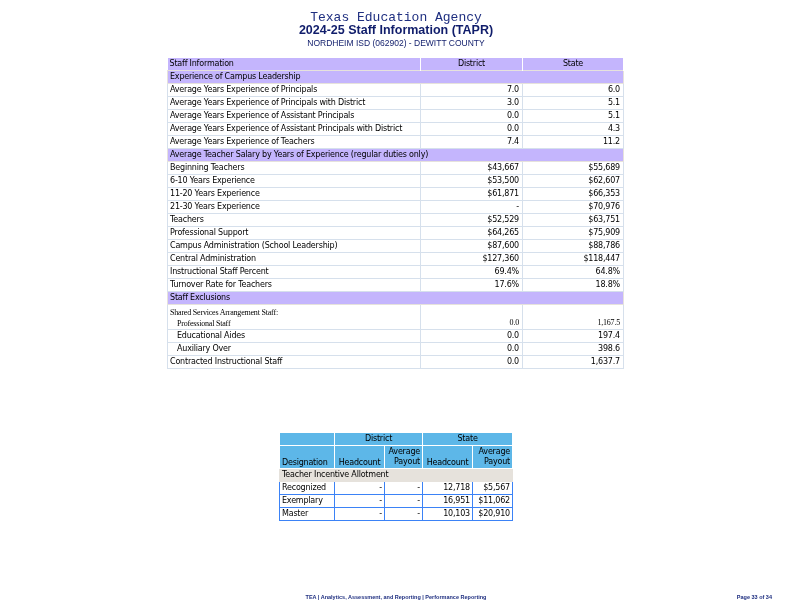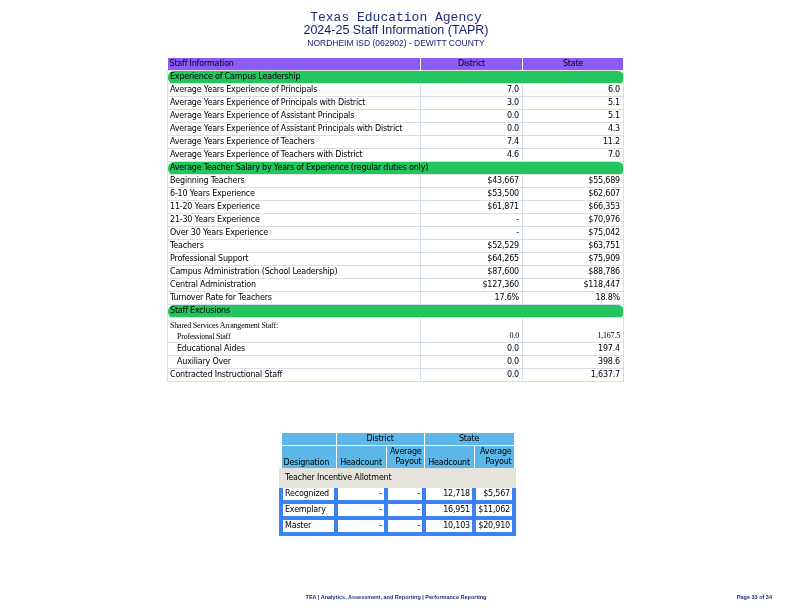"2024-25 Staff Information (TAPR)" .hdr2 { font-weight: normal -> bold }
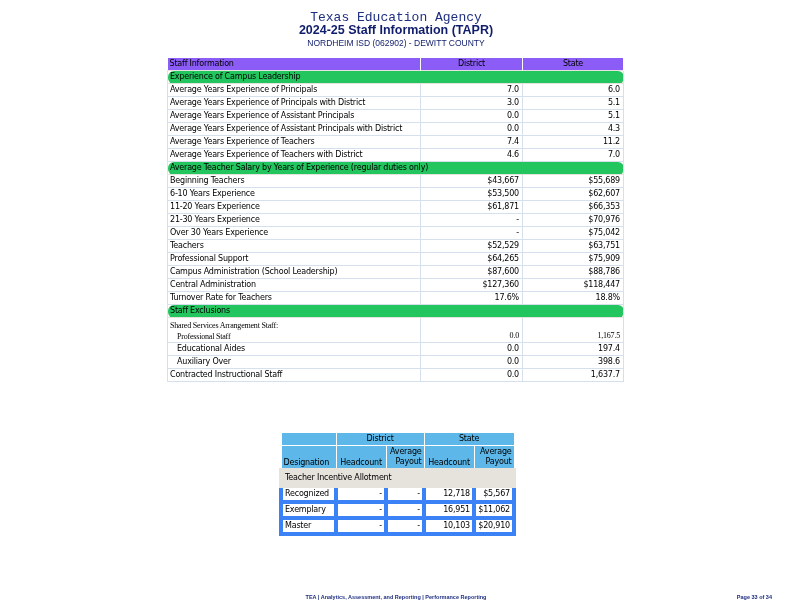"Staff Information" #main th { background: #8b5cf6 -> #c4b5fd }
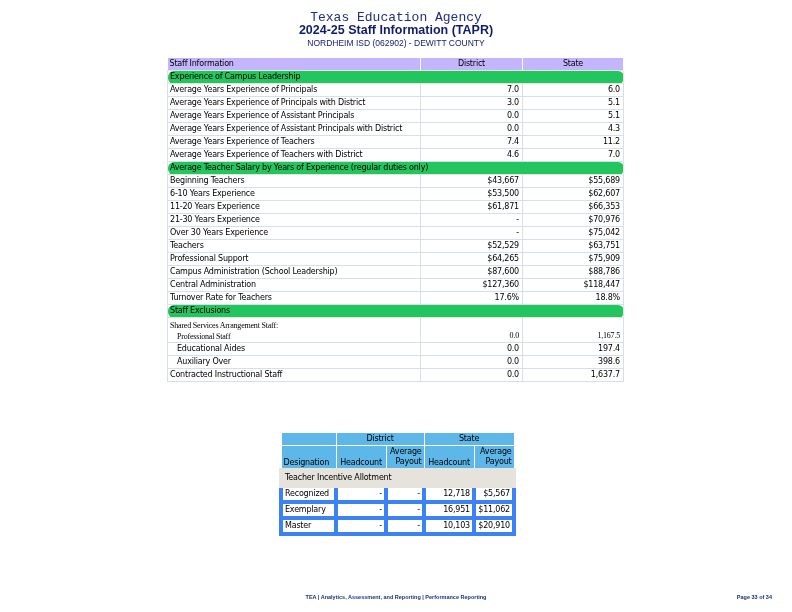"Experience of Campus Leadership" #main tr.sect td { background: #22c55e -> #c4b5fd; border-radius: 6px -> none }
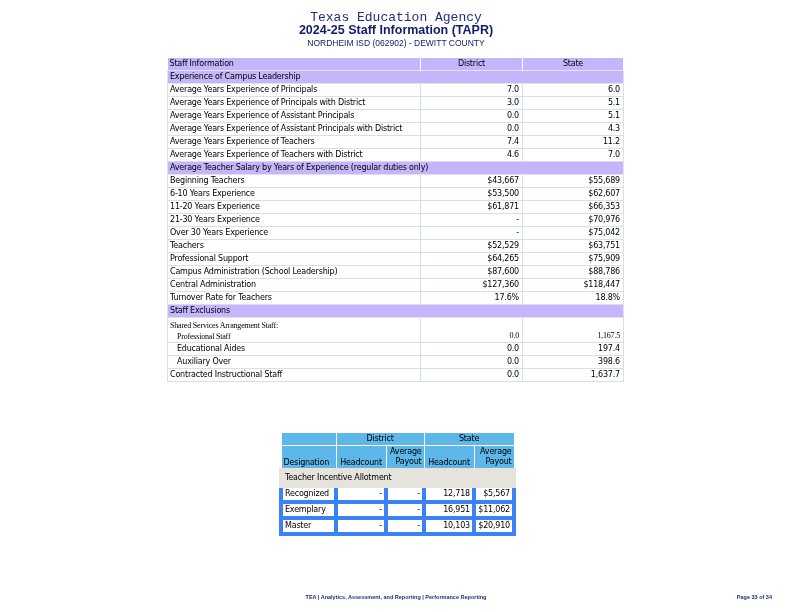"Average Years Experience of Teachers with" tr { html: <tr> <td>Average Years Experience of Teachers with District</td> <td>4.6</td> <td>7.0</td> </tr> -> none }
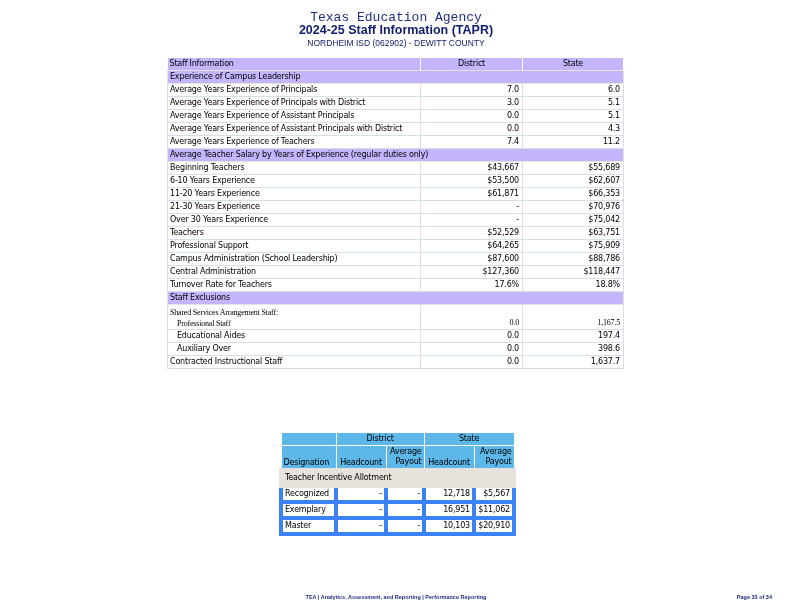"Over 30 Years Experience" tr { html: <tr> <td>Over 30 Years Experience</td> <td>-</td> <td>$75,042</td> </tr> -> none }
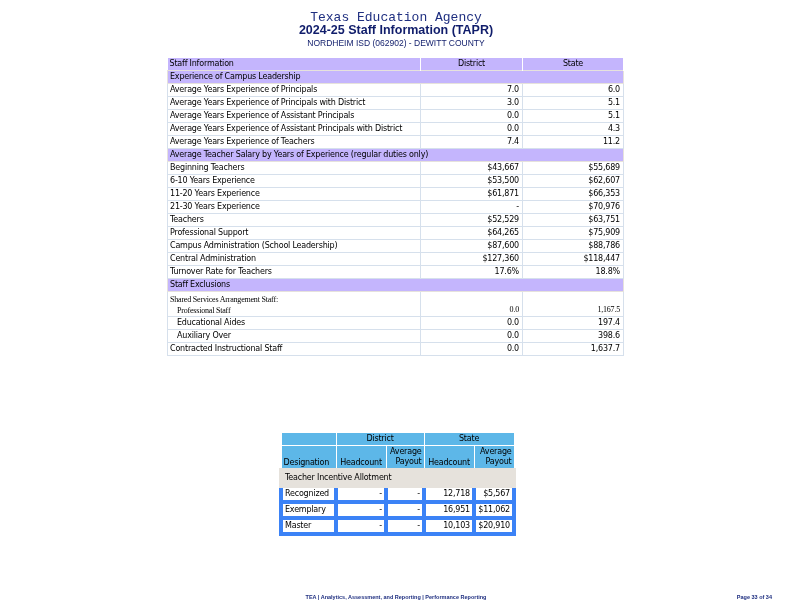"Instructional Staff Percent" tr { html: none -> <tr> <td>Instructional Staff Percent</td> <td>69.4%</td> <td>64.8%</td> </tr> }
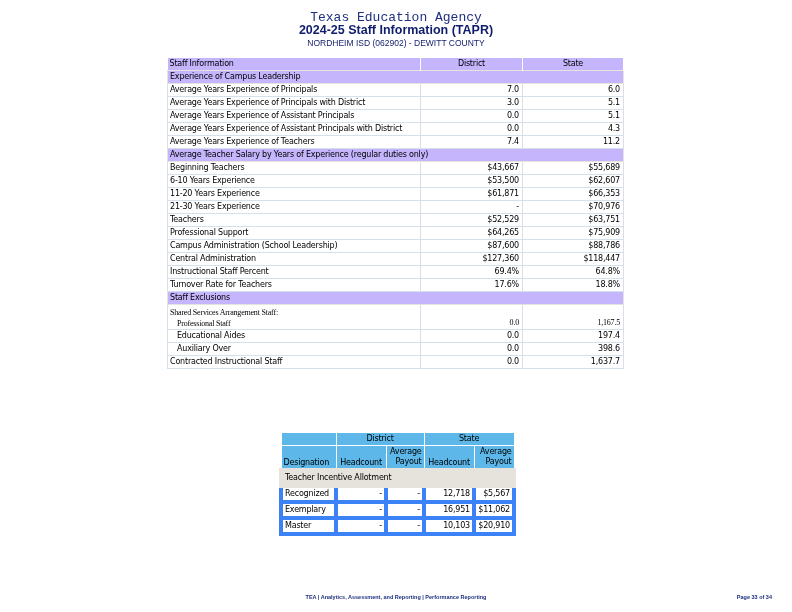"Teacher Incentive Allotment" #tia td { border: 4px solid #3b82f6 -> 1px solid #3b82f6 }
